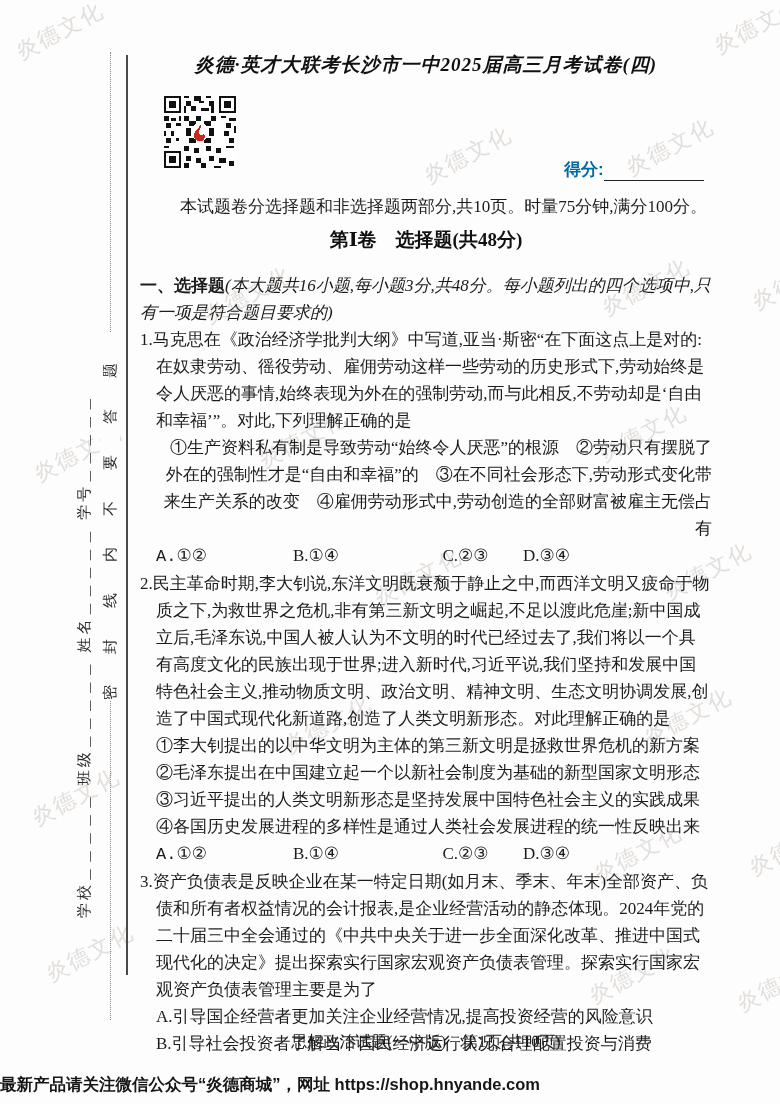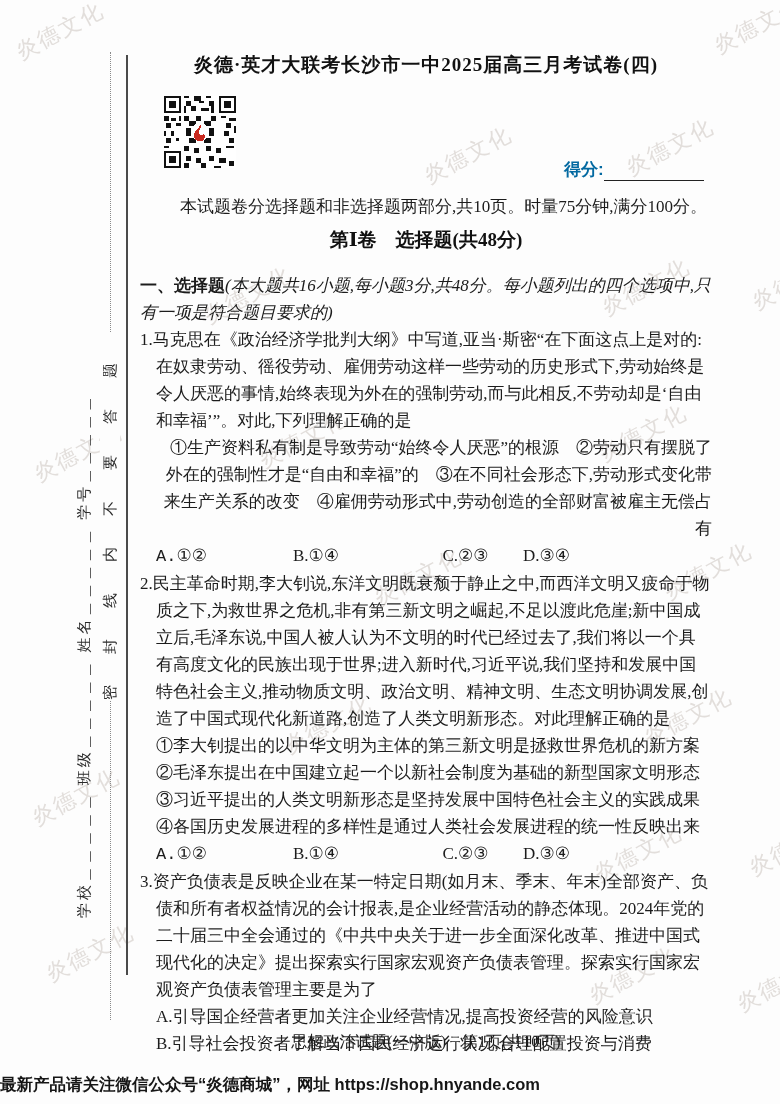"炎德·英才大联考长沙市一中2025届高三月考试卷(四)" .exam-title { font-style: none -> italic }
